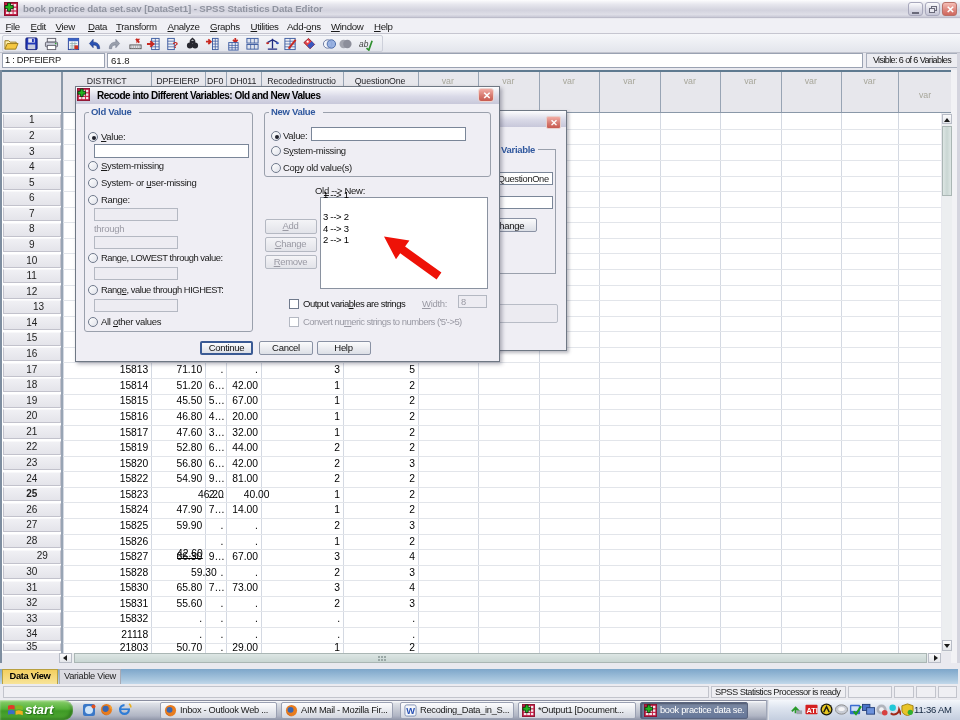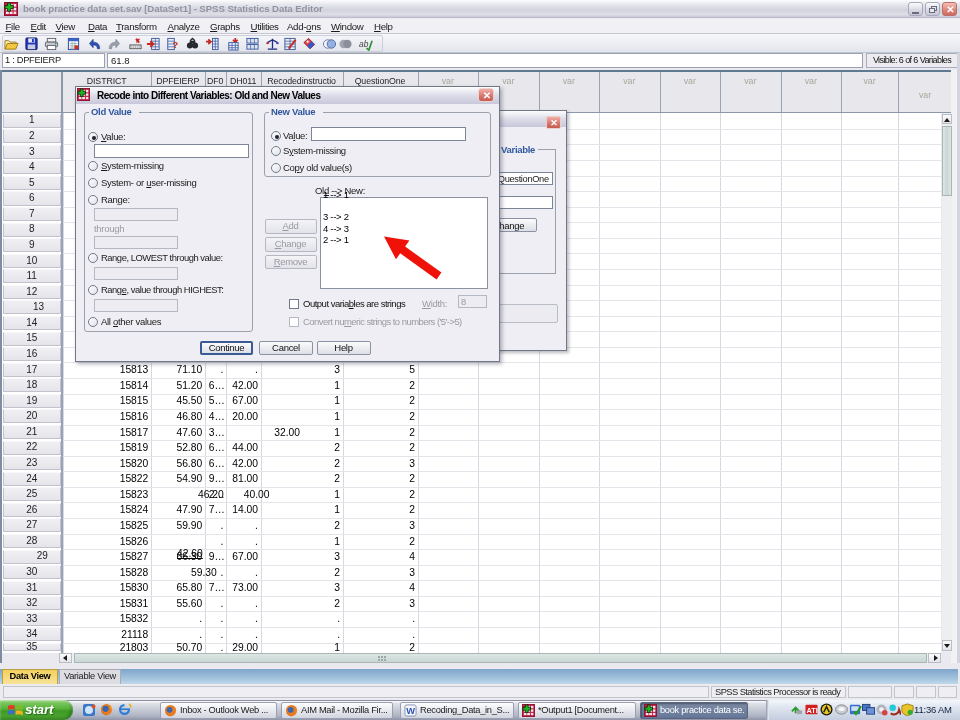"32.00" div.ab { margin-left: 42px -> none }
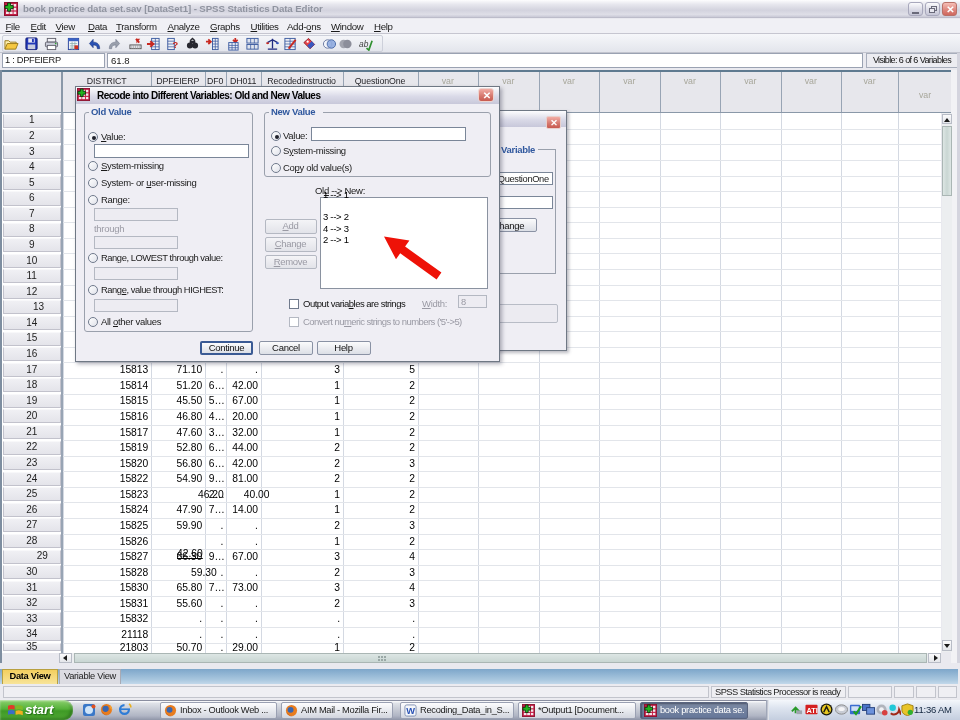"25" div.ab { font-weight: none -> bold }
